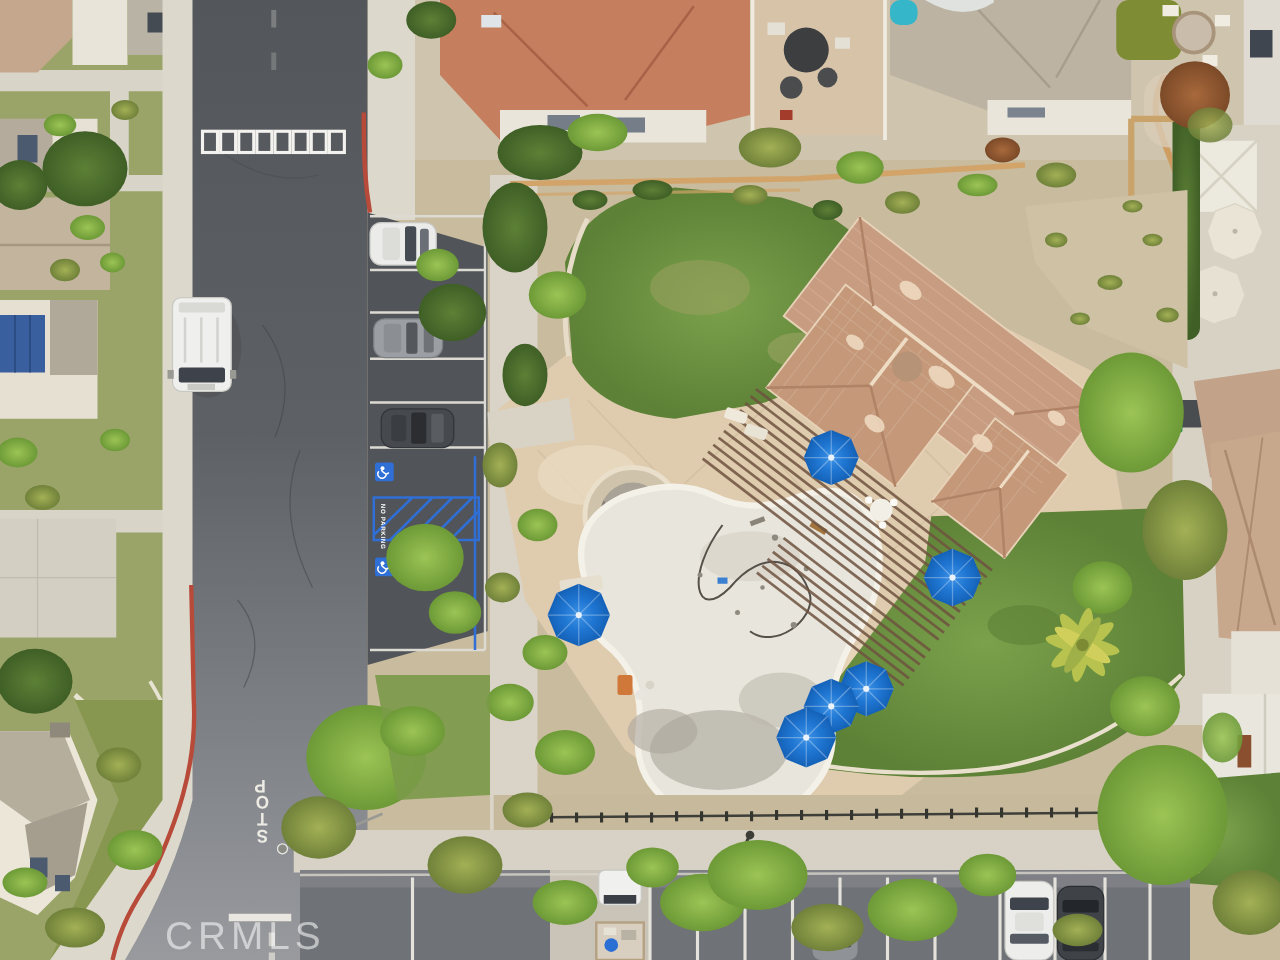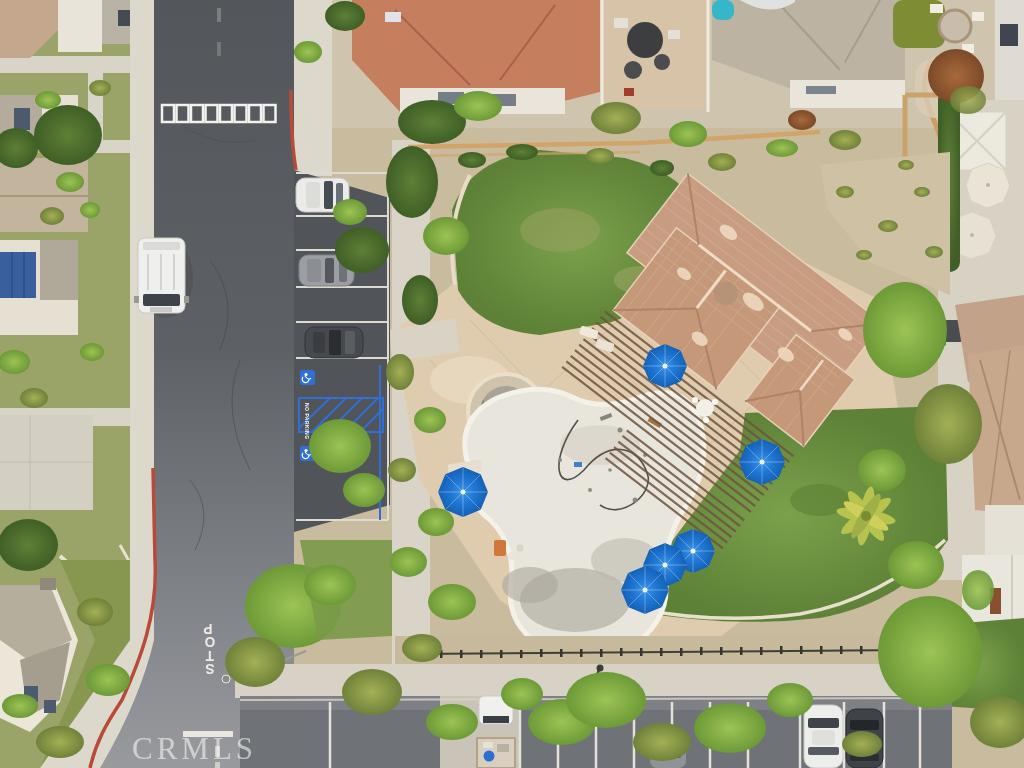"CRMLS" #watermark { font-family: Liberation Serif, serif -> Liberation Sans, sans-serif }
